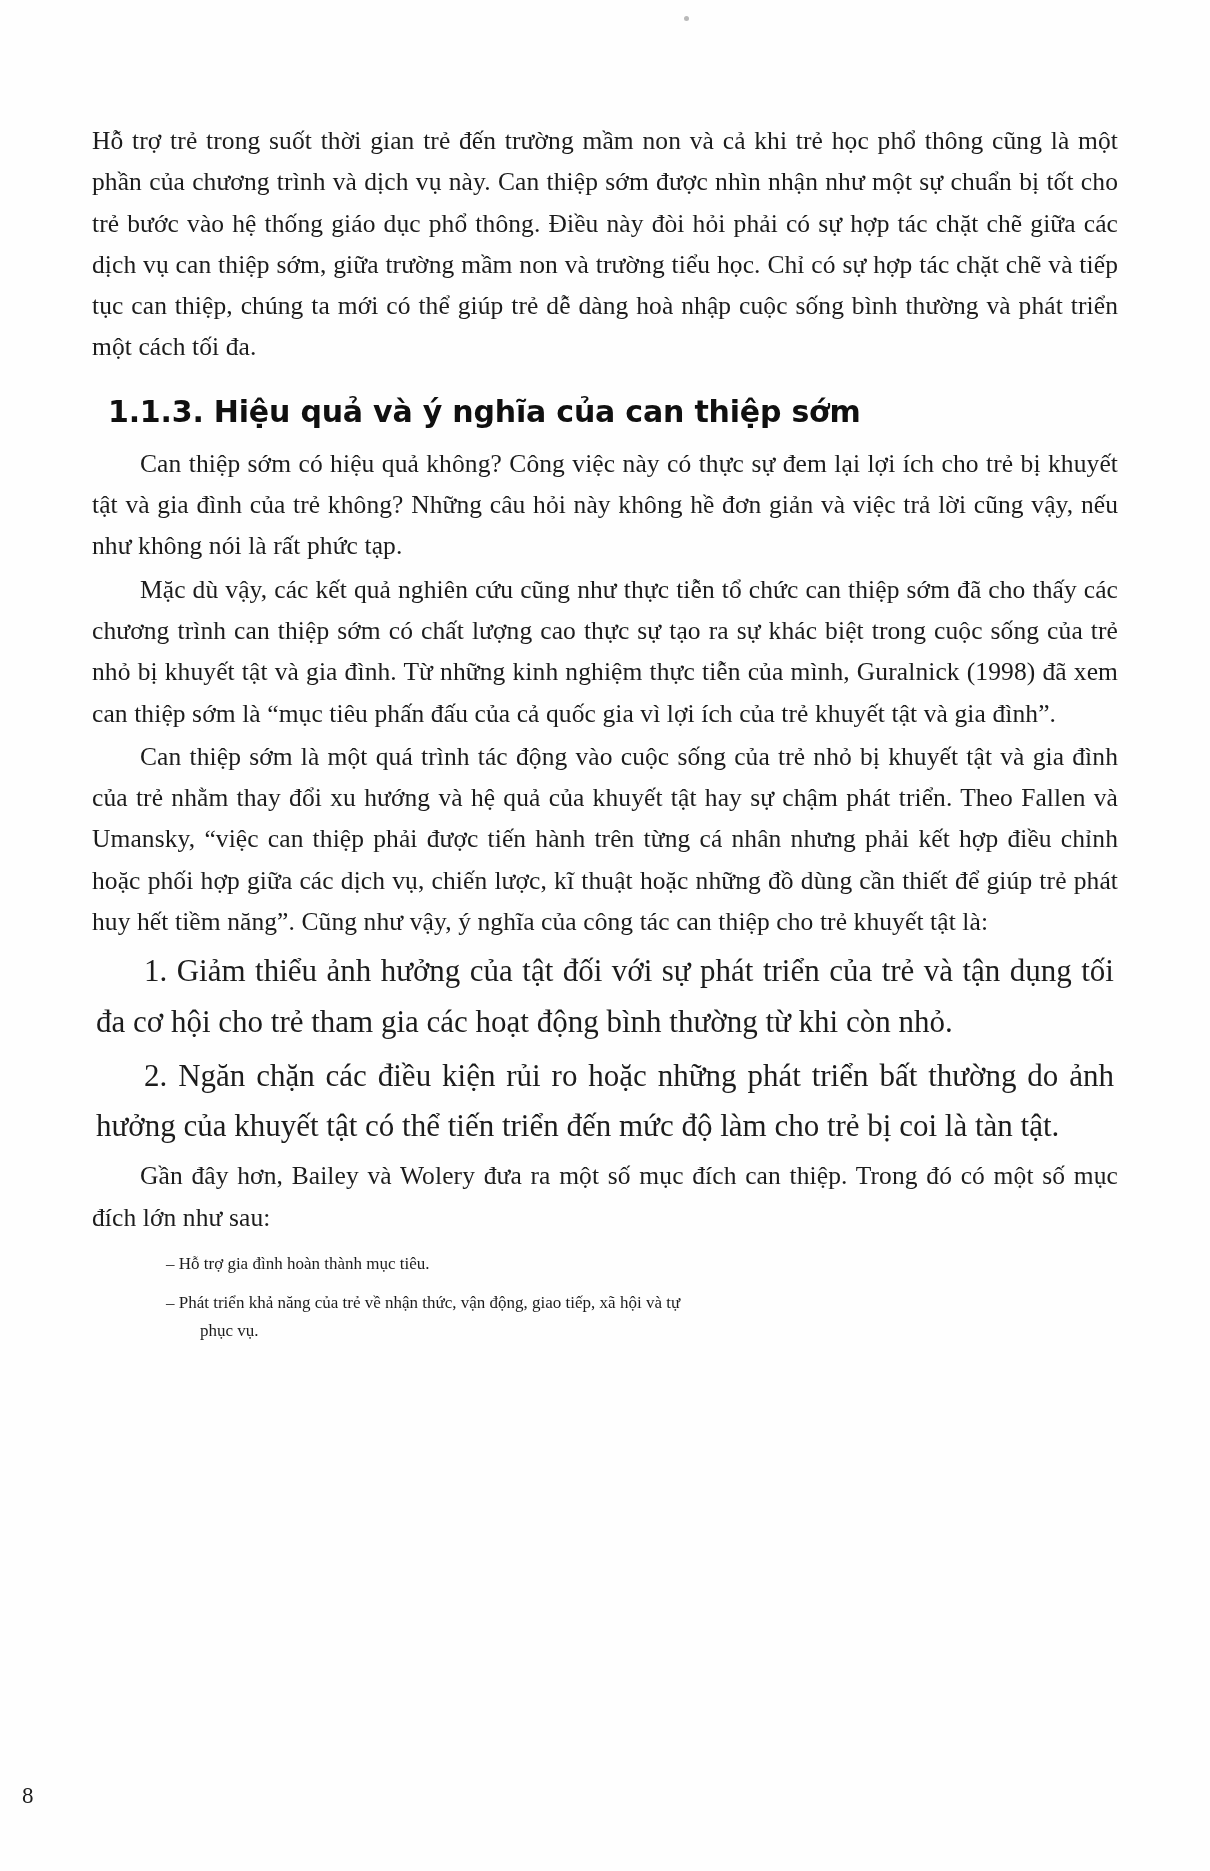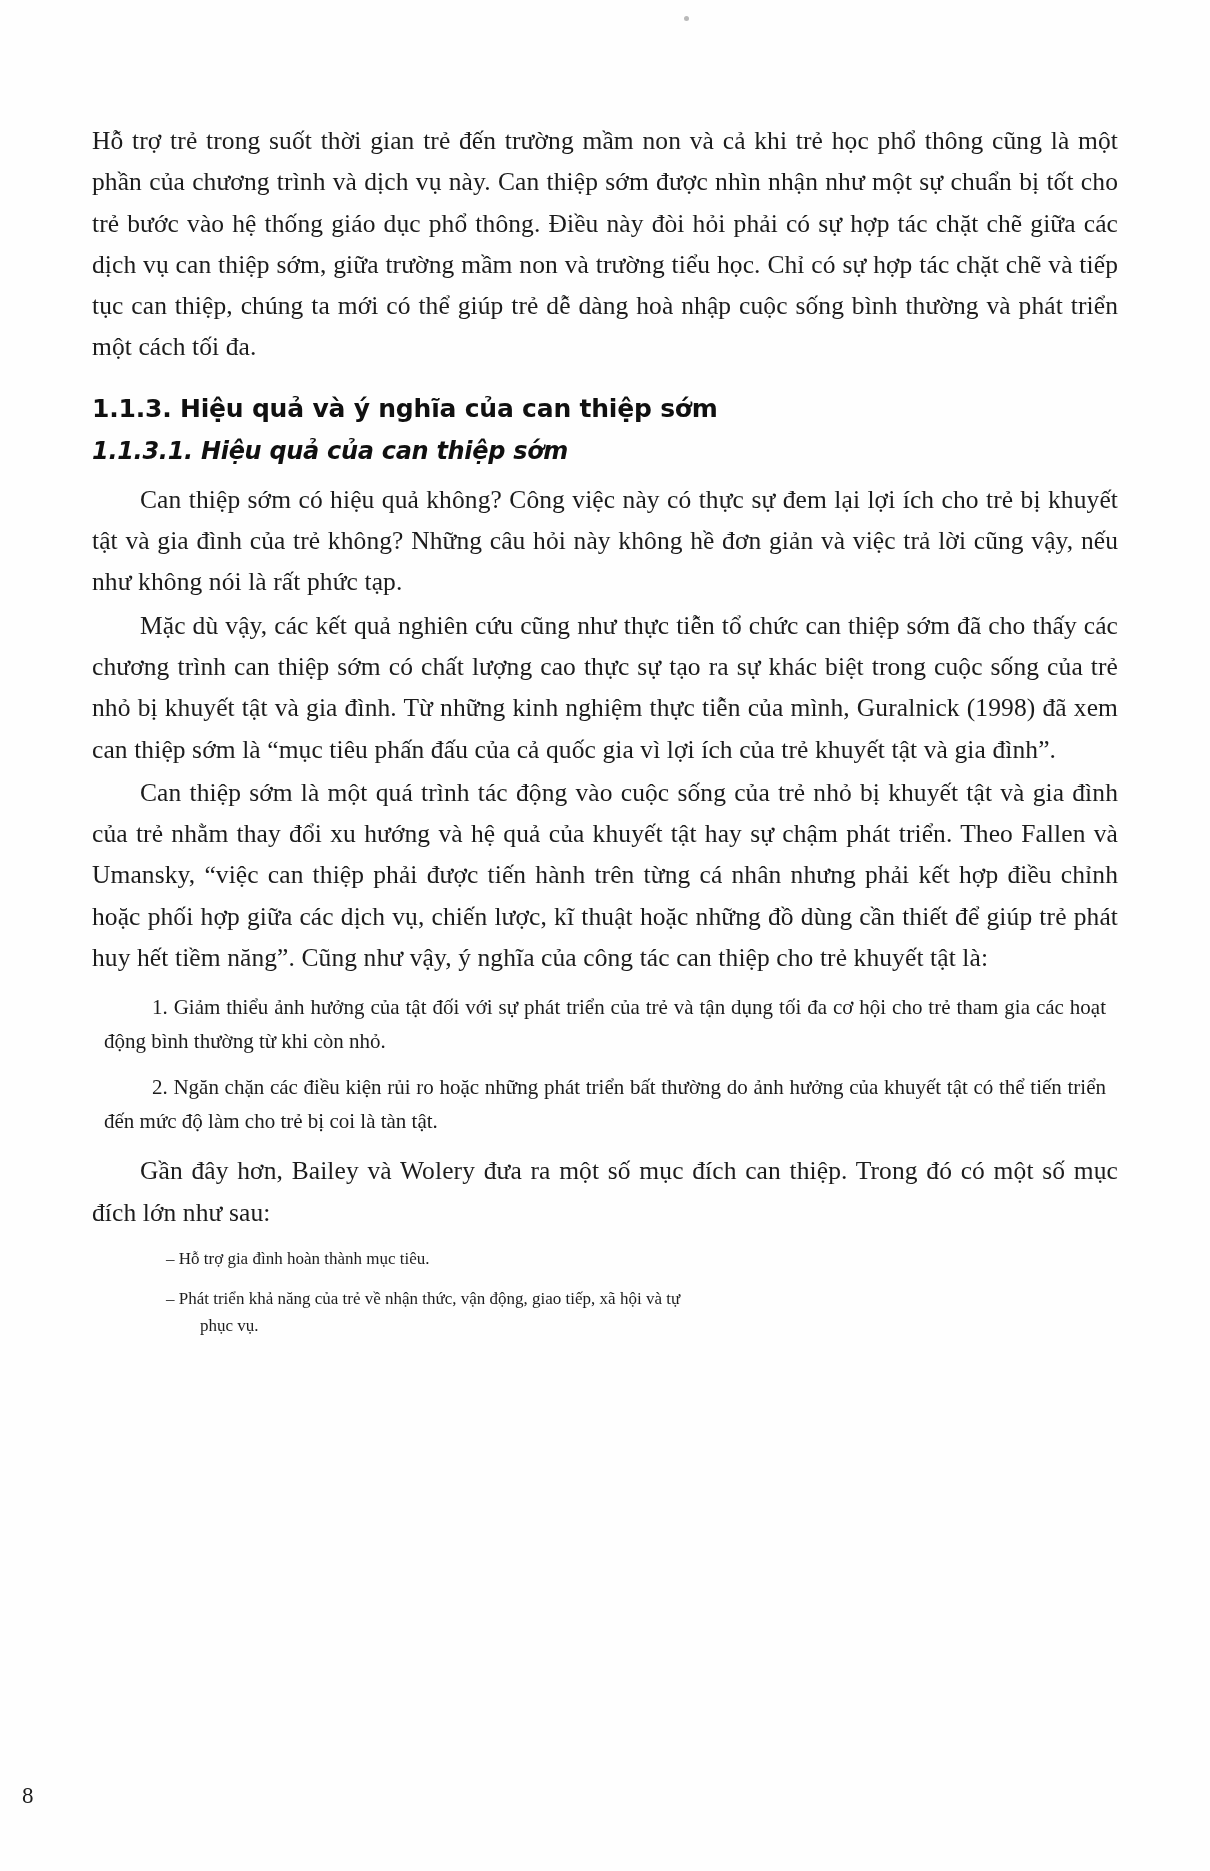"1.1.3. Hiệu quả và ý" .heading-3 { font-size: 25px -> 30px; margin: 26px 0 14px 0 -> 26px 0 14px 16px }
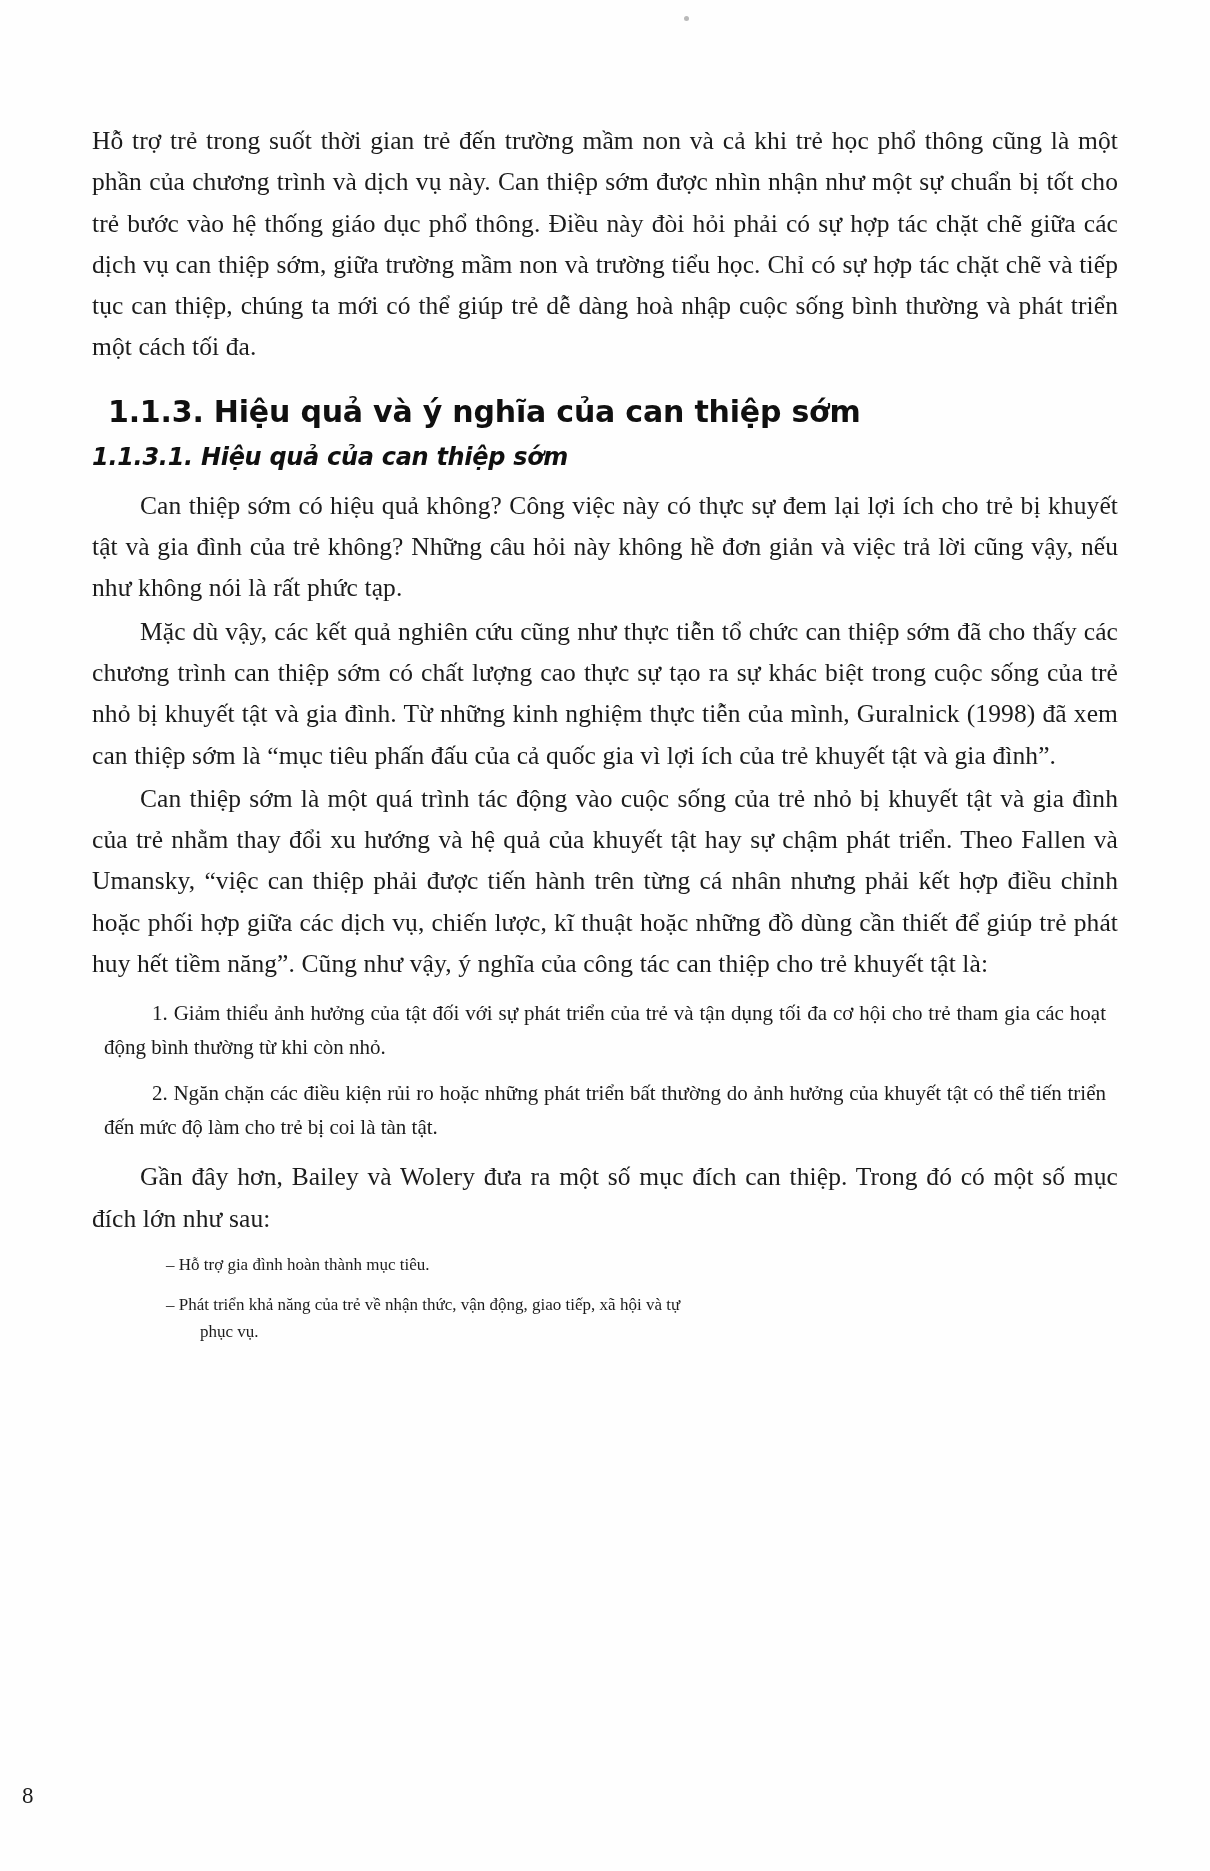"1.1.3.1. Hiệu quả của can" h4.heading-4 { html: <h4>1.1.3.1. Hiệu quả của can thiệp sớm</h4> -> none }
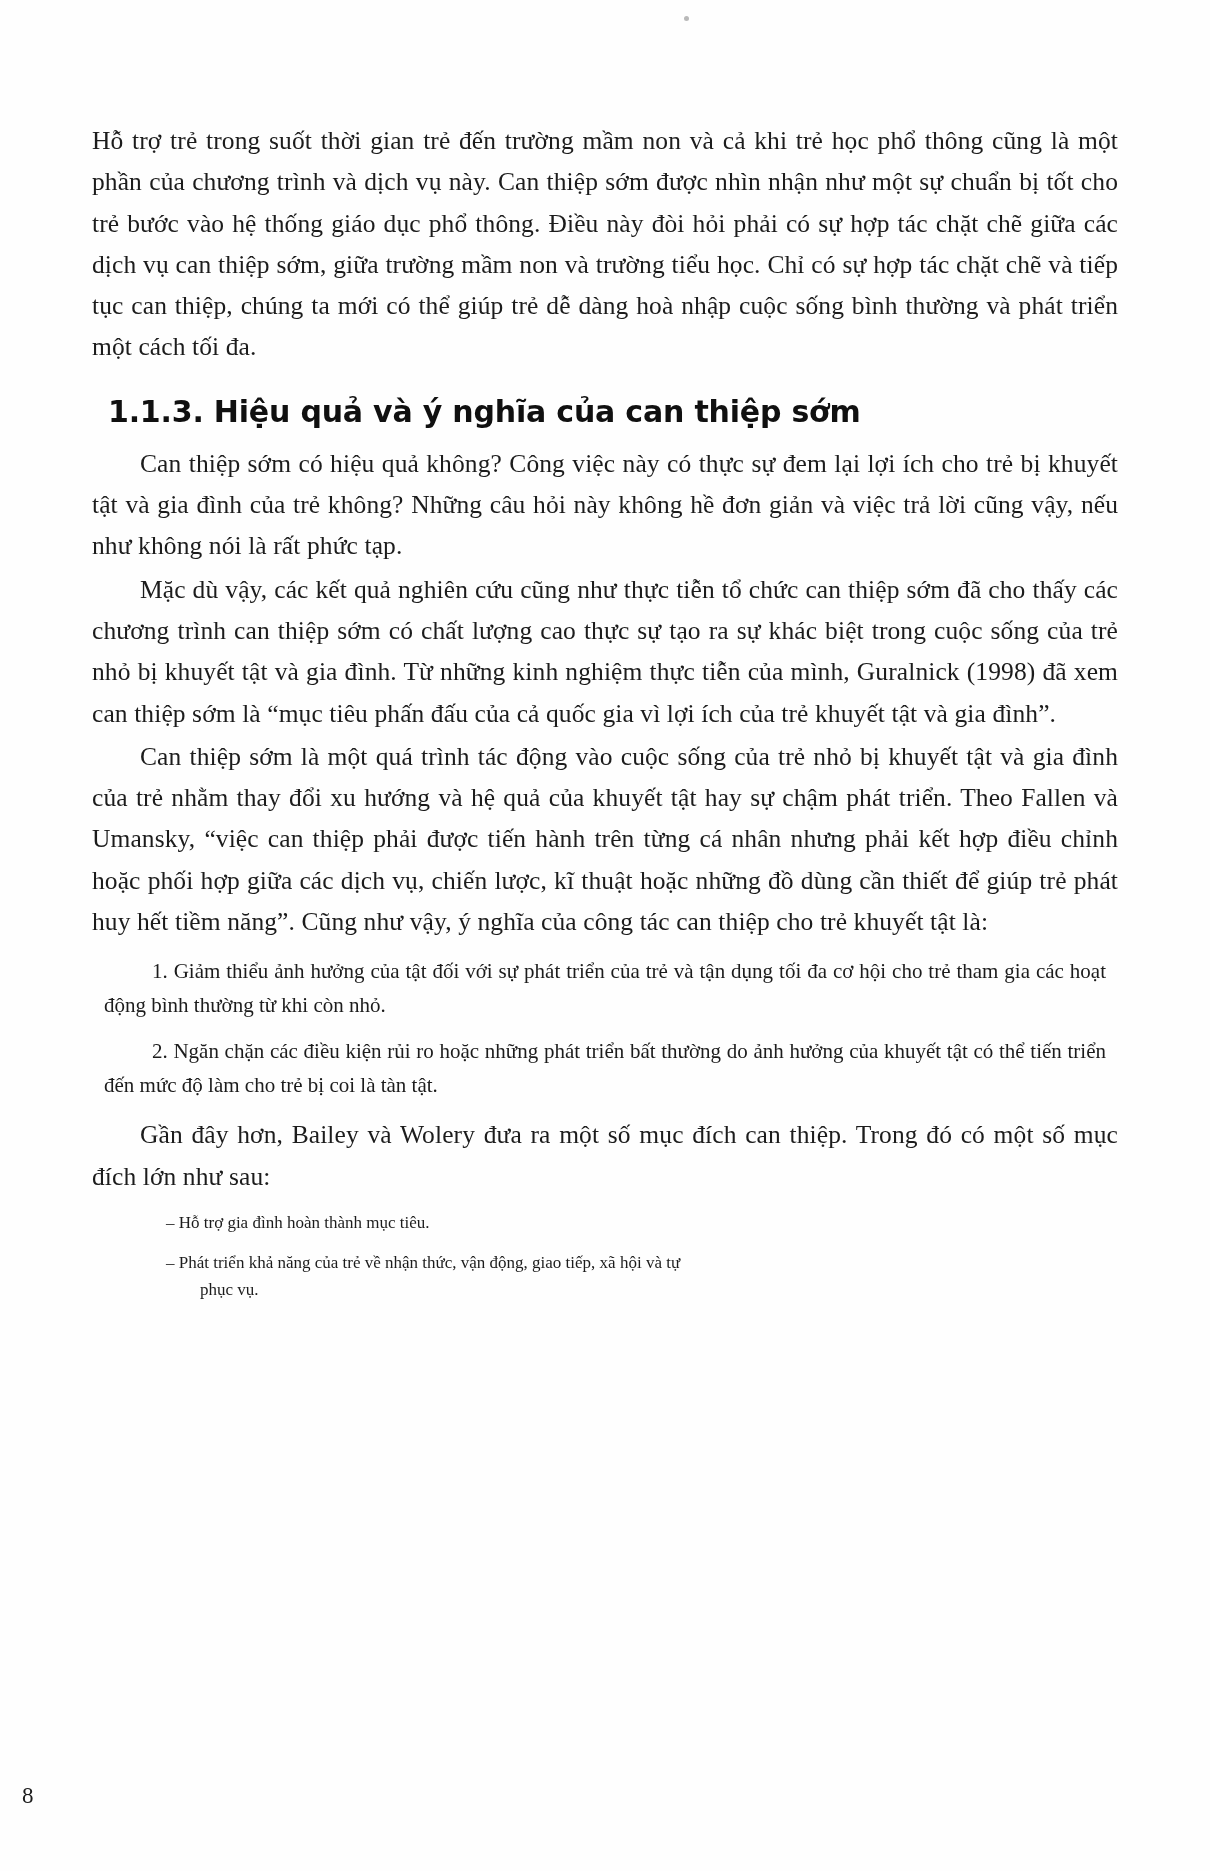"1. Giảm thiểu ảnh hưởng" .list-item { font-size: 21px -> 31px; margin: 12px -> 4px }
